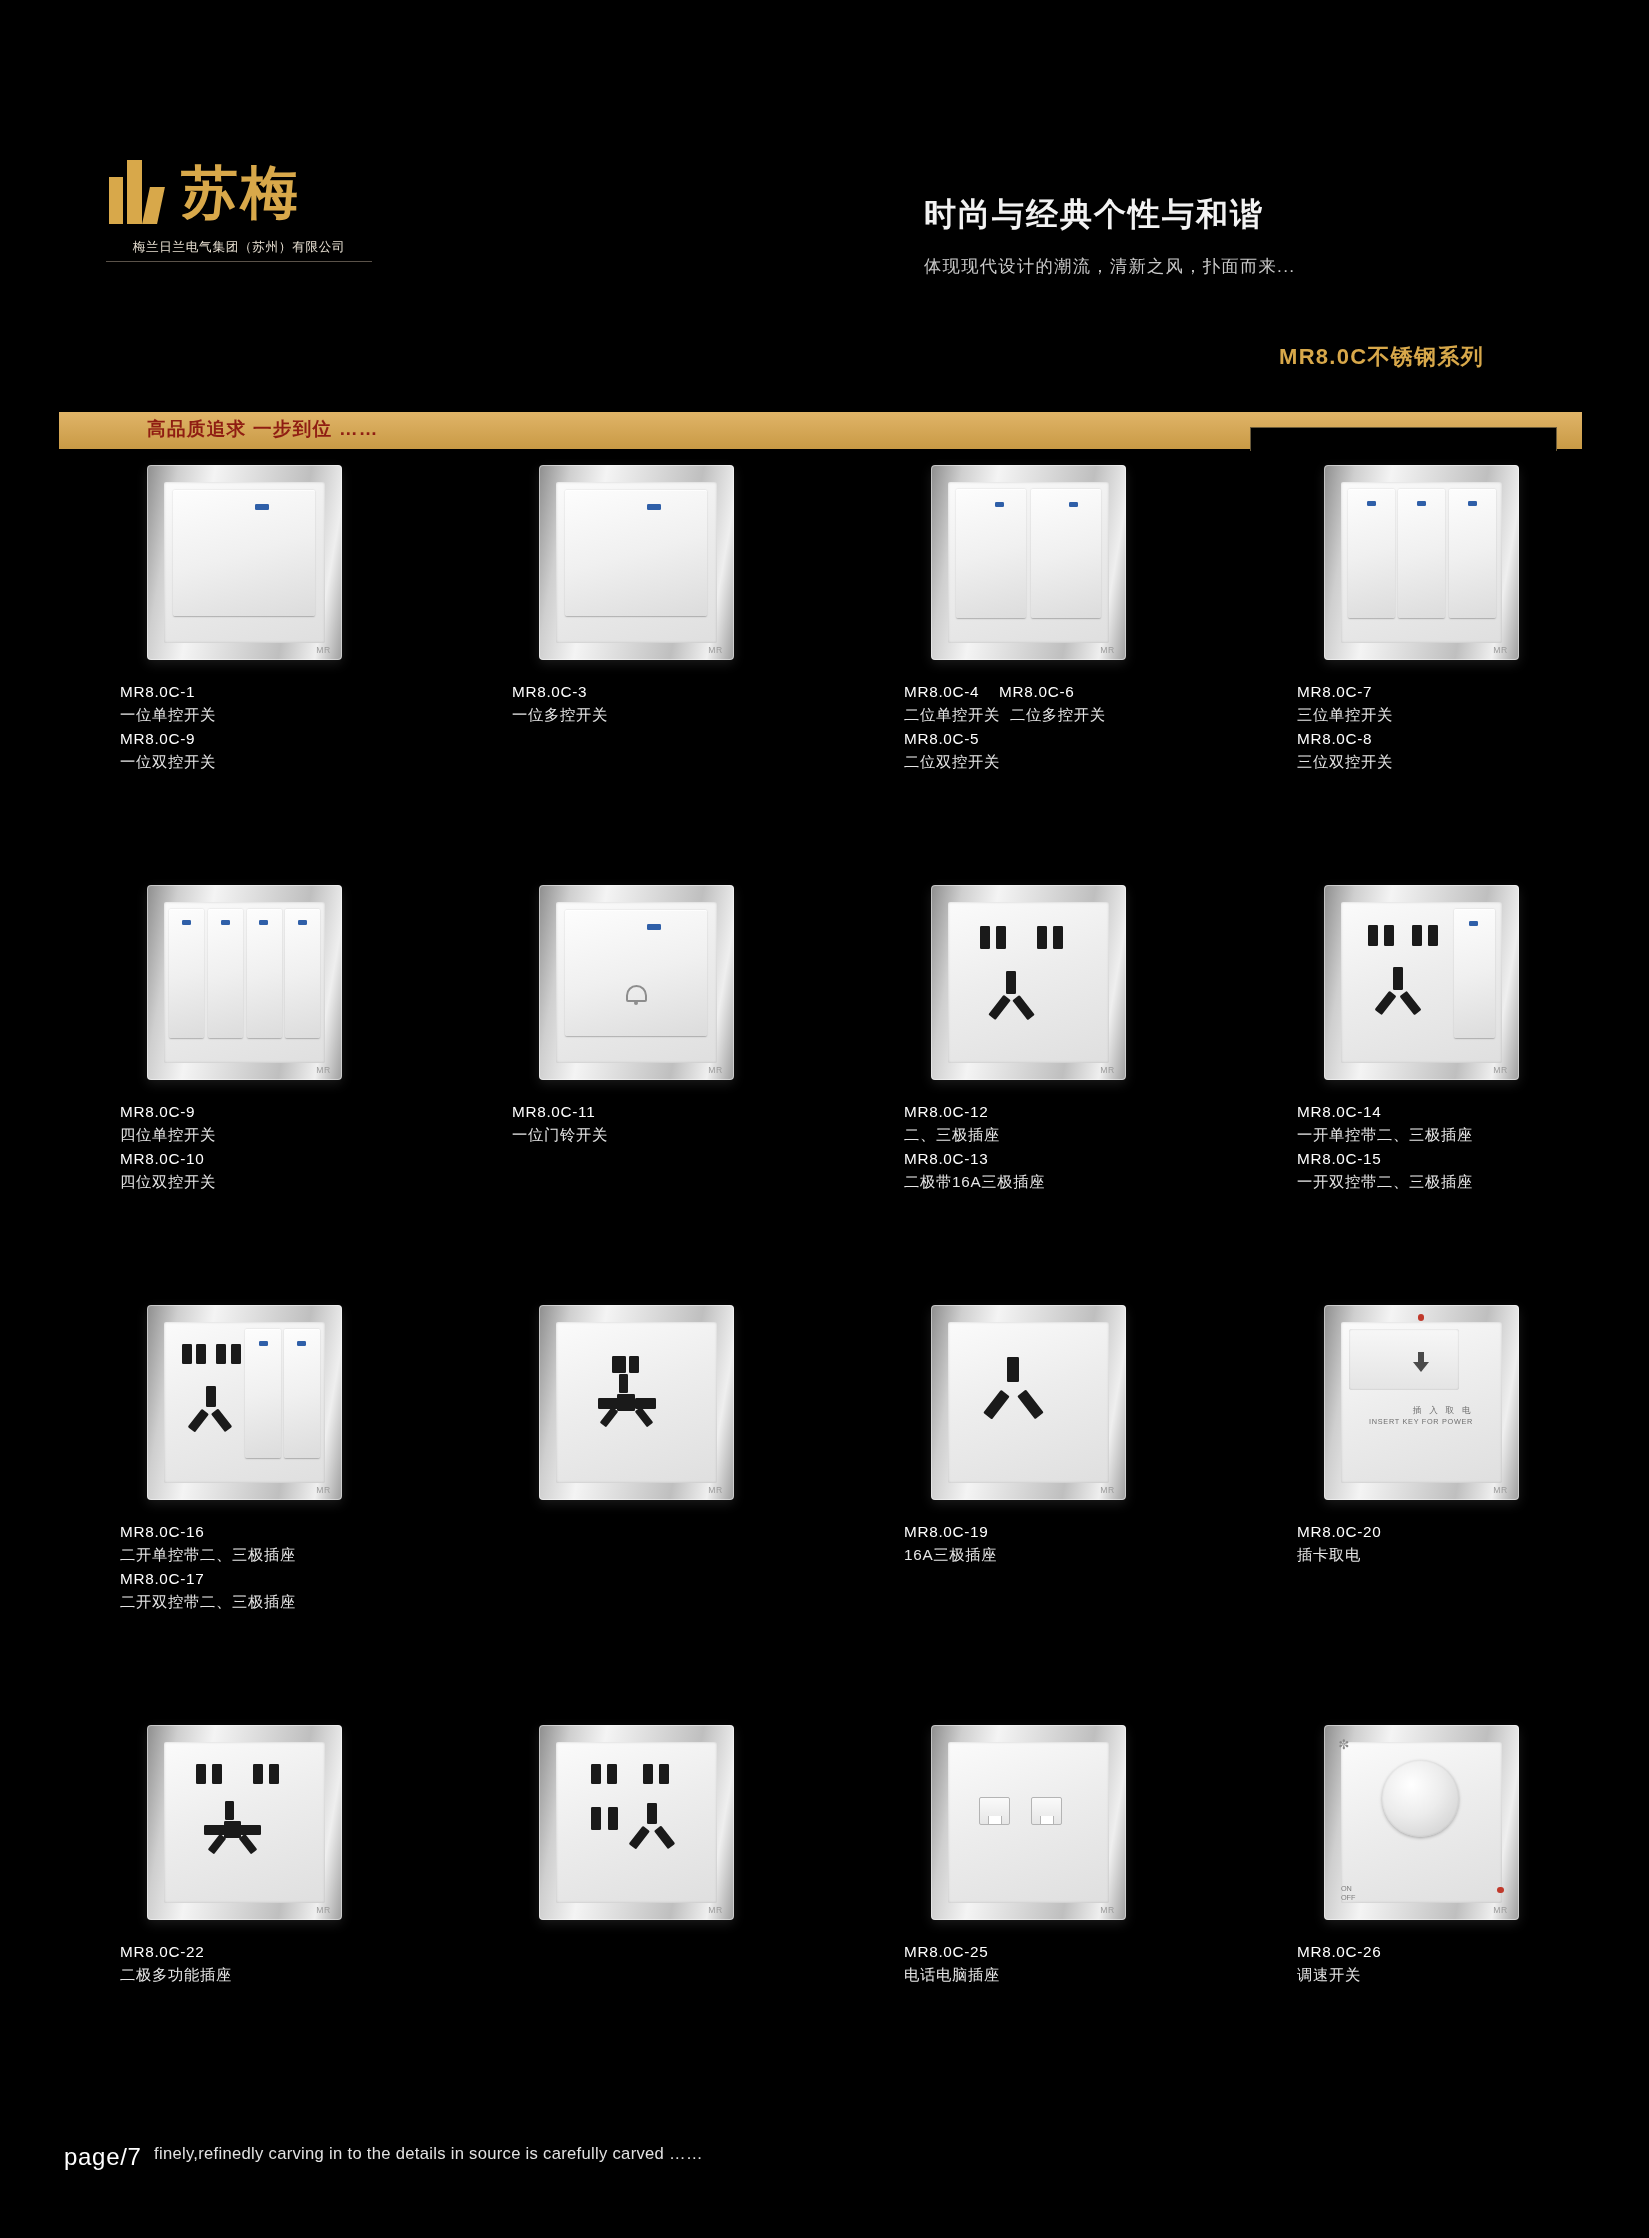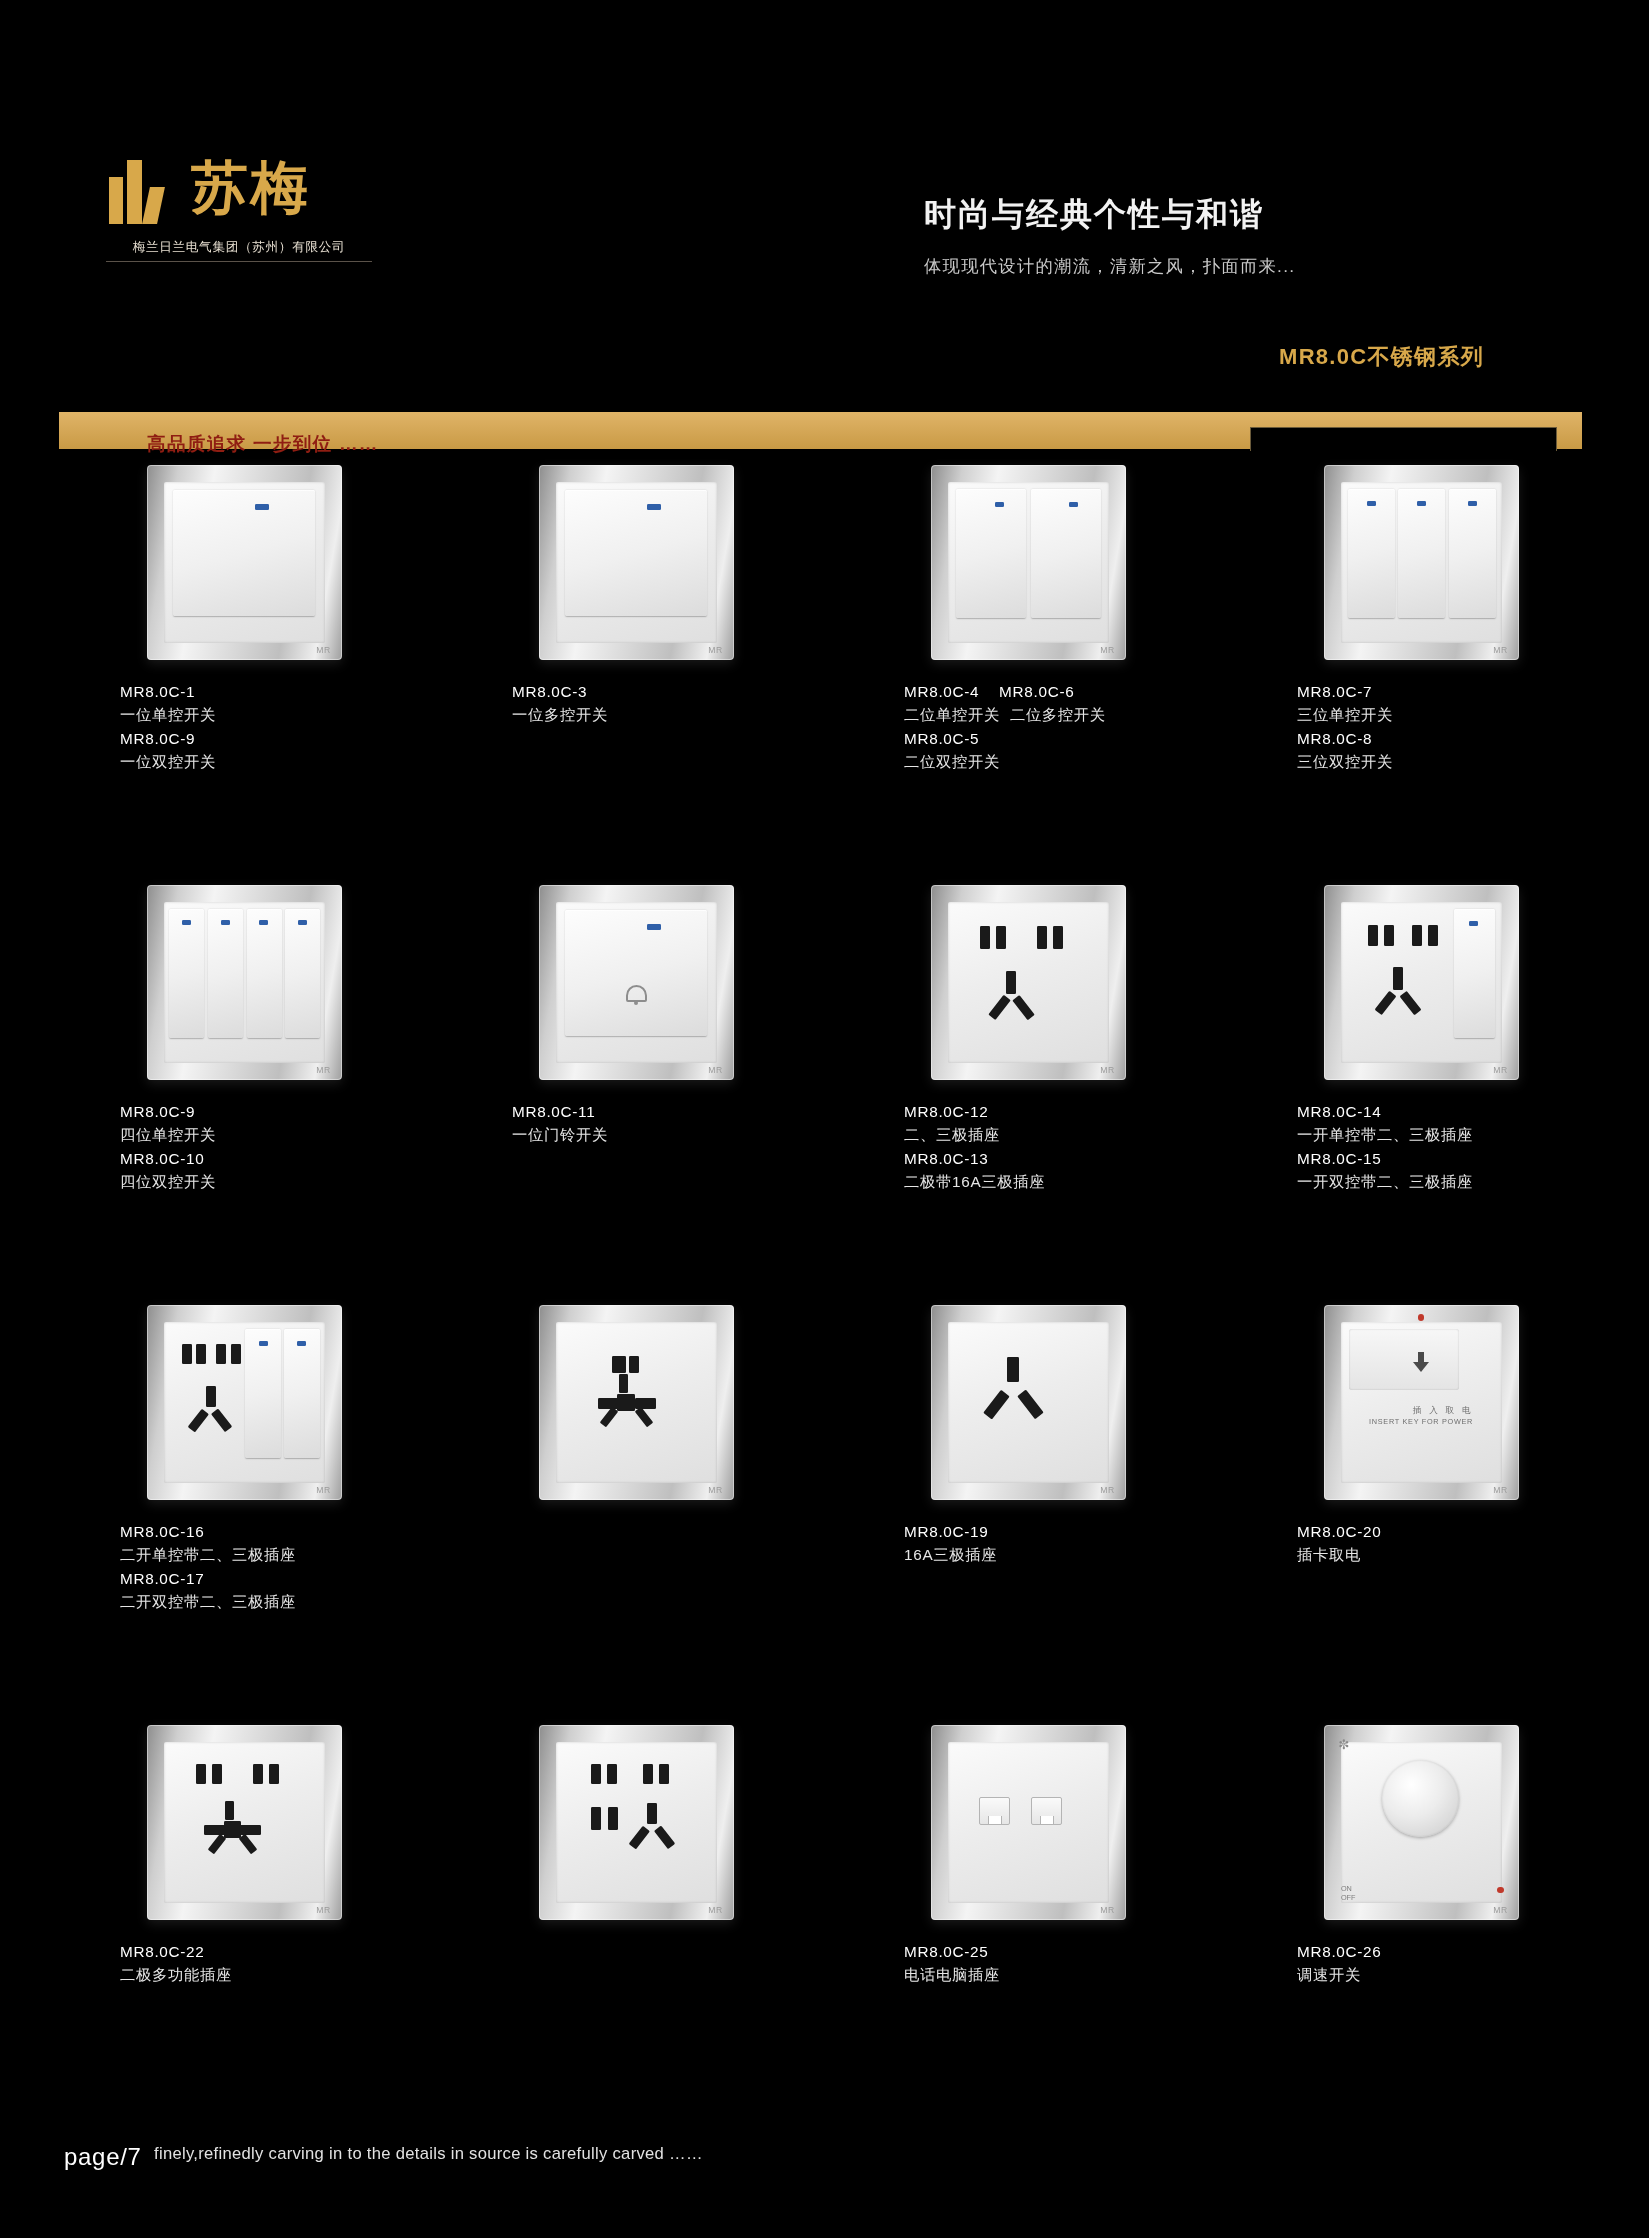"苏梅" .logo-row { align-items: flex-start -> center; gap: 24px -> 14px }
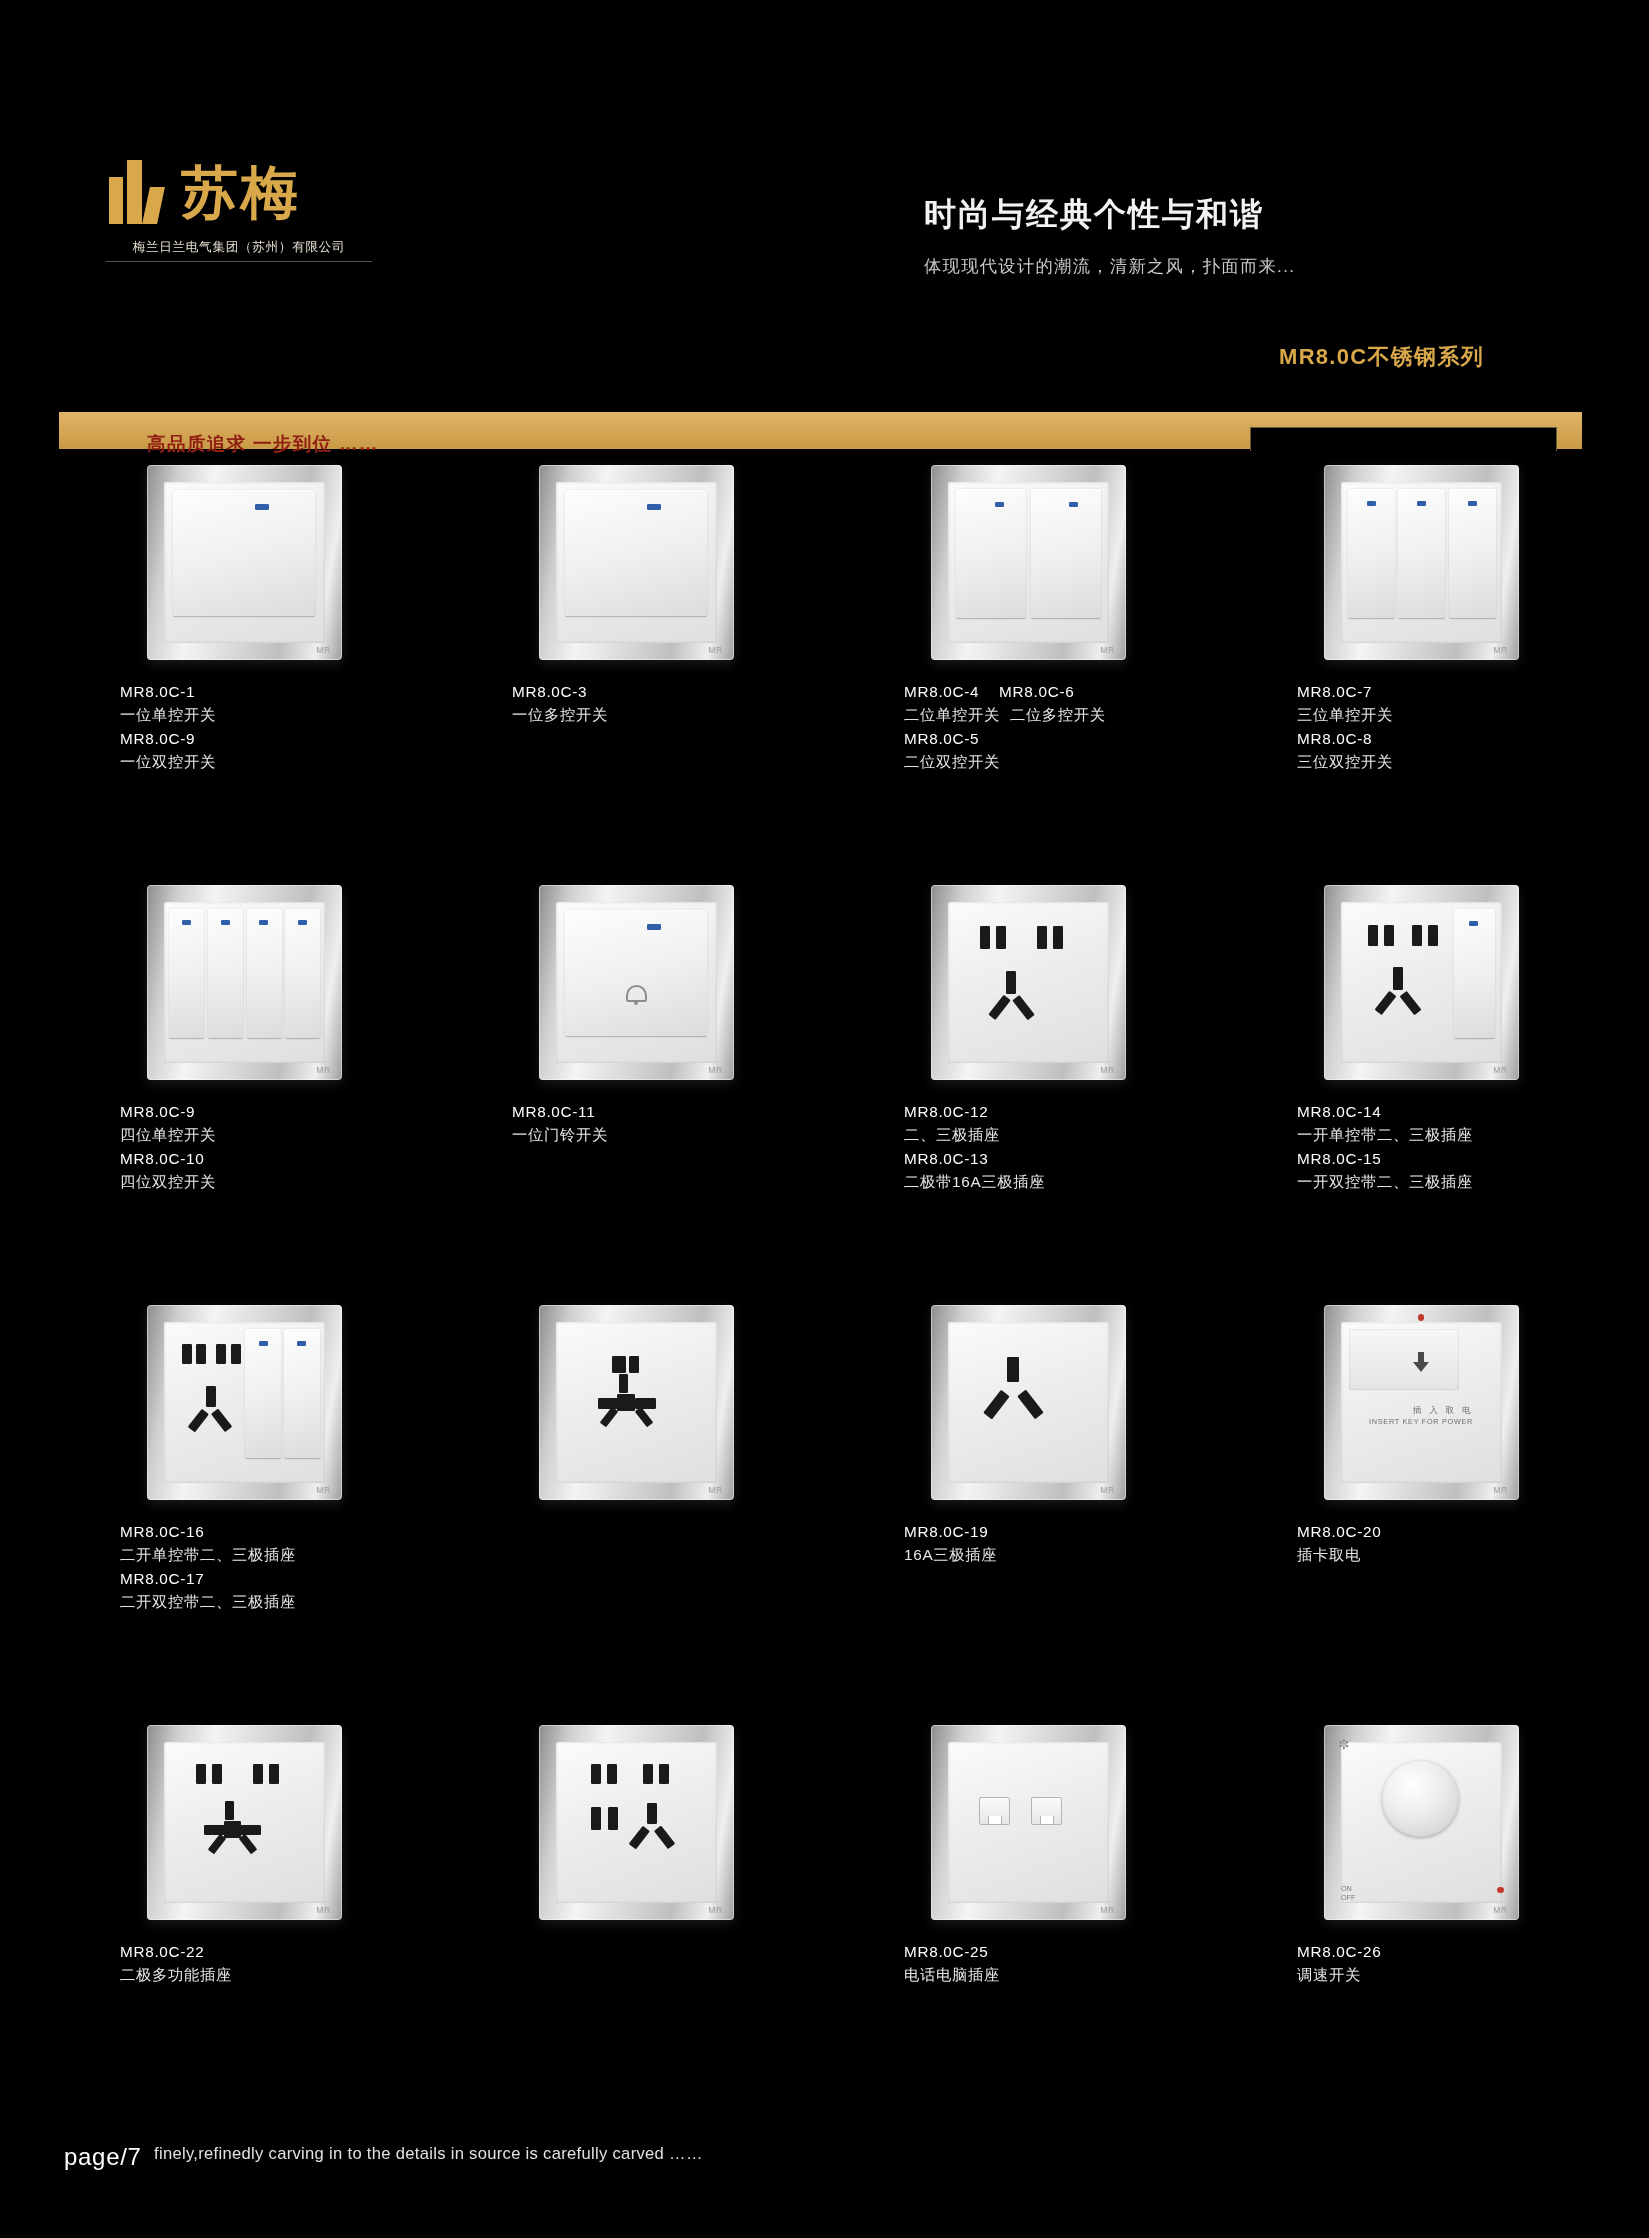"高品质追求 一步到位 ……" .gold-bar .tagline { top: 19px -> 4px }
